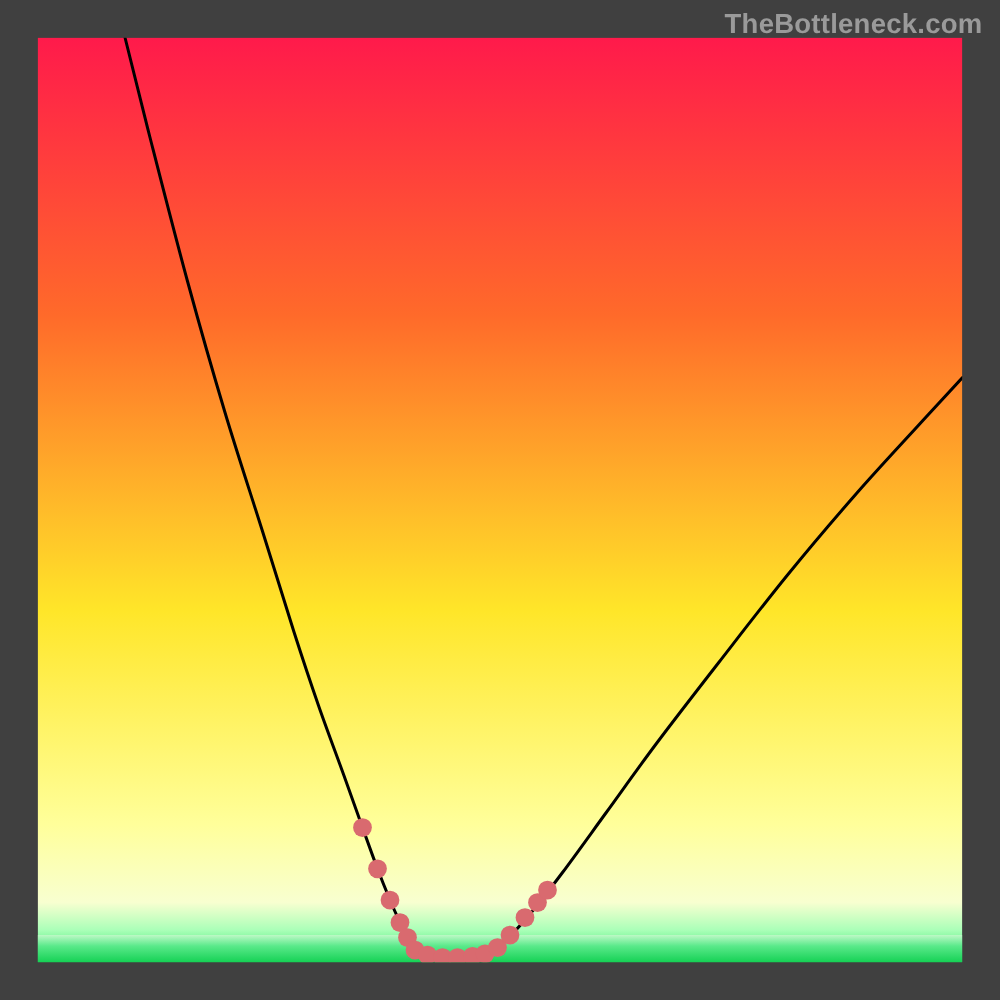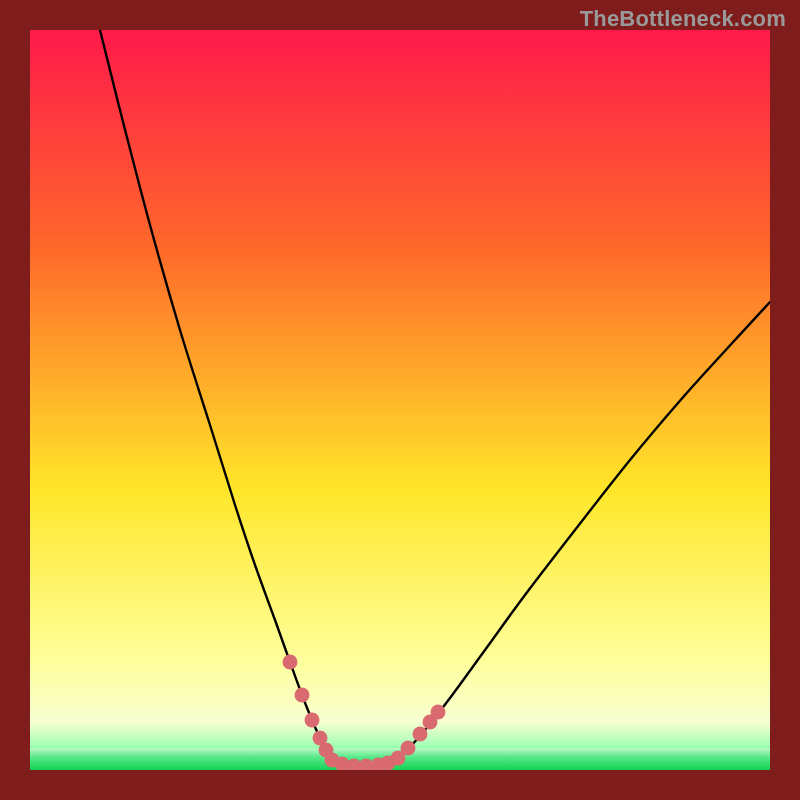"TheBottleneck.com" .frame { background: #7f1d1d -> #404040 }
